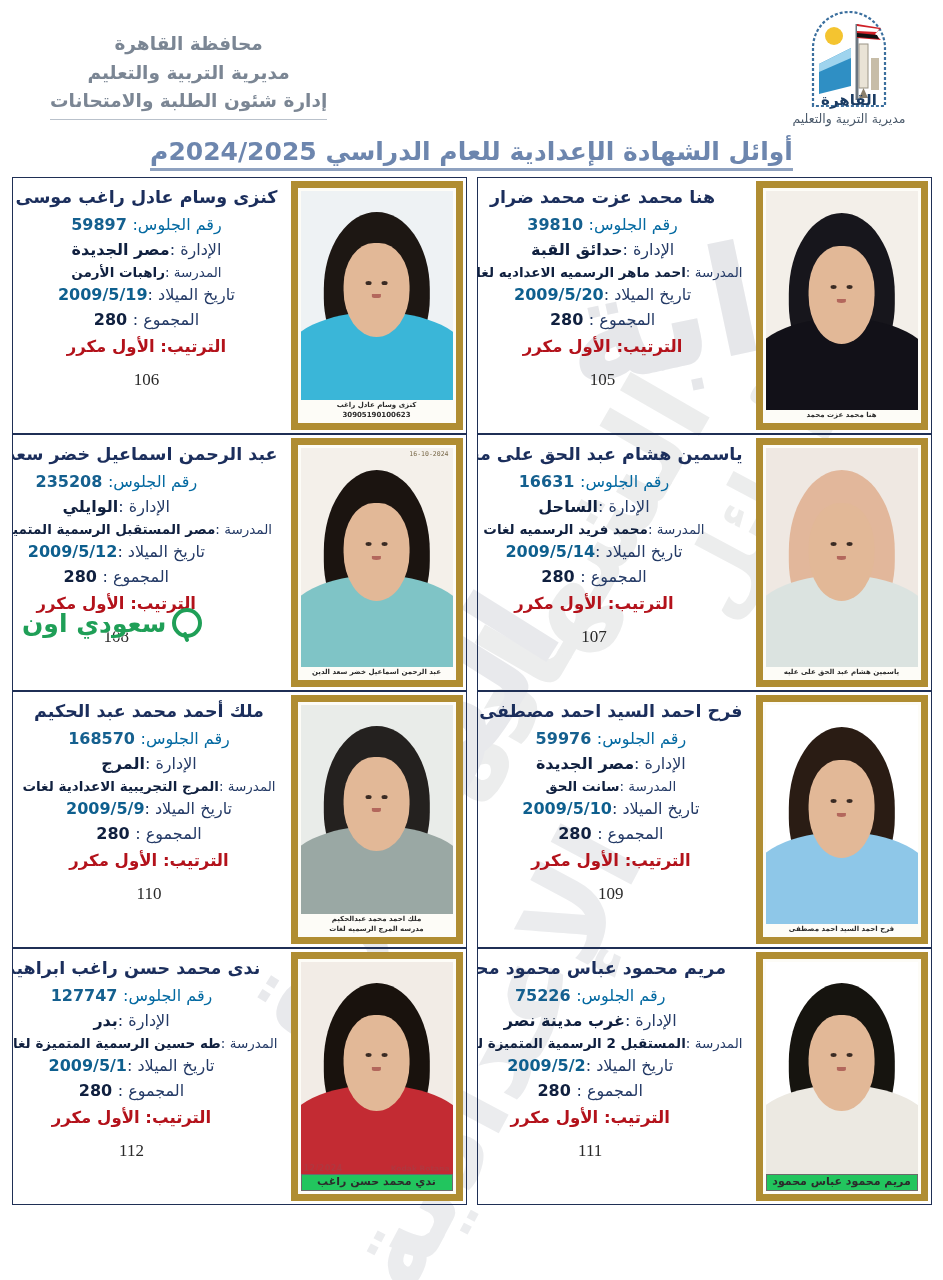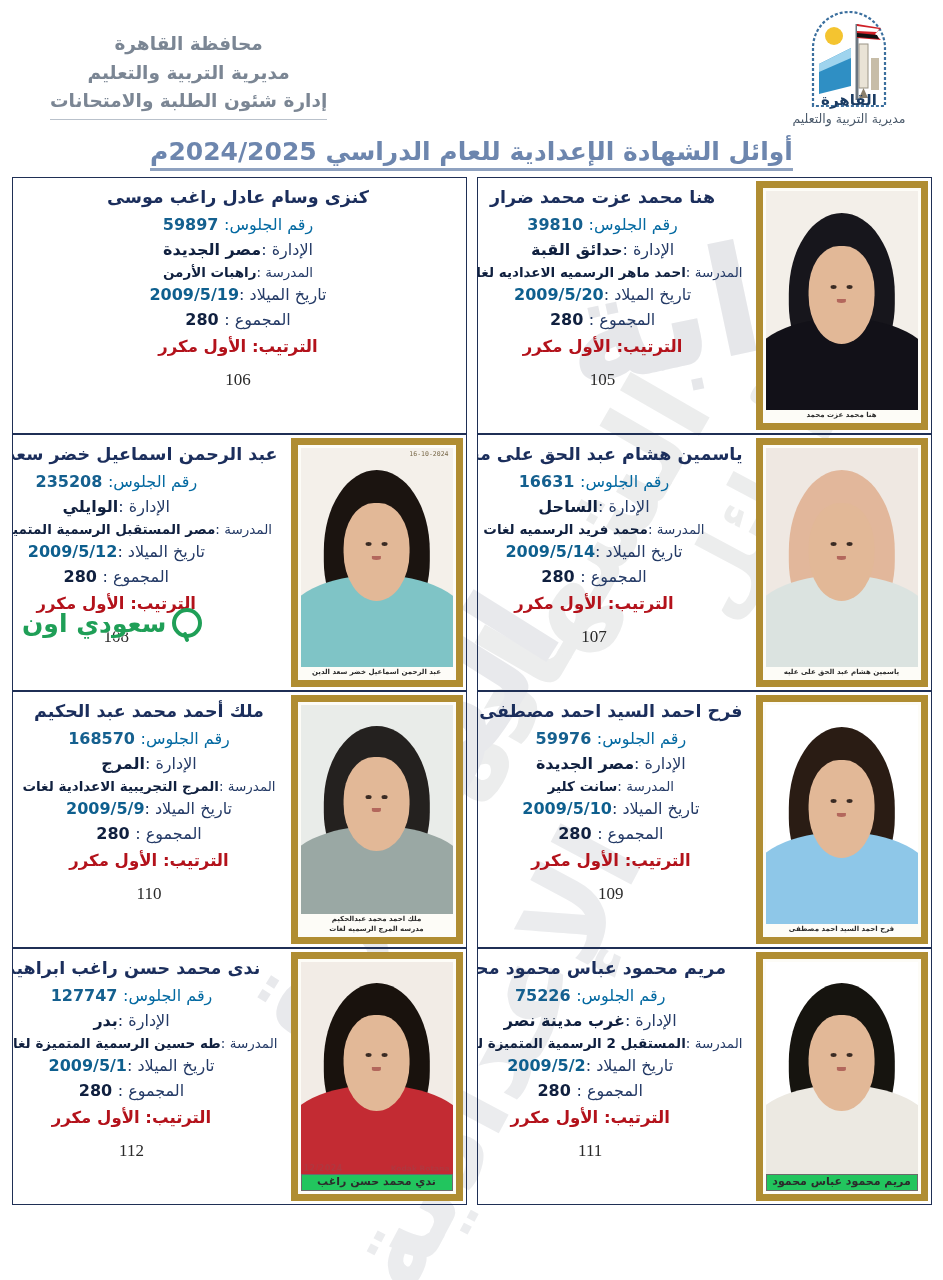"كنزى وسام عادل راغب" div.photo-cell { html: none -> <div> <div> <div> <div> <div></div> <div></div> <div></div> <div> <div></div> <div></div> <div></div> </div> </div> </div> <div>كنزى وسام عادل راغب</div> <div>30905190100623</div> </div> </div> }
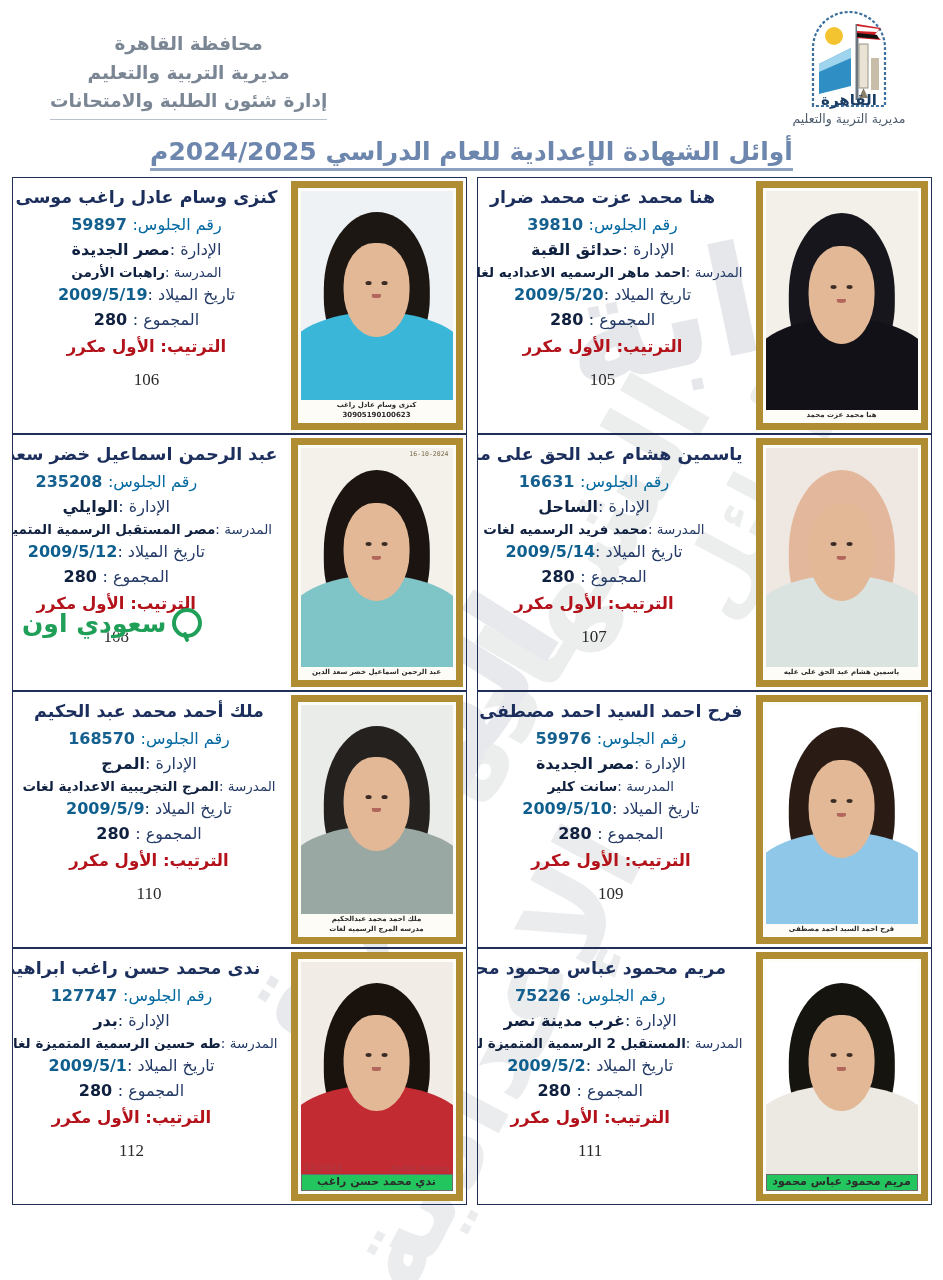"سانت كلير" span.val { text: كلير -> الحق }
